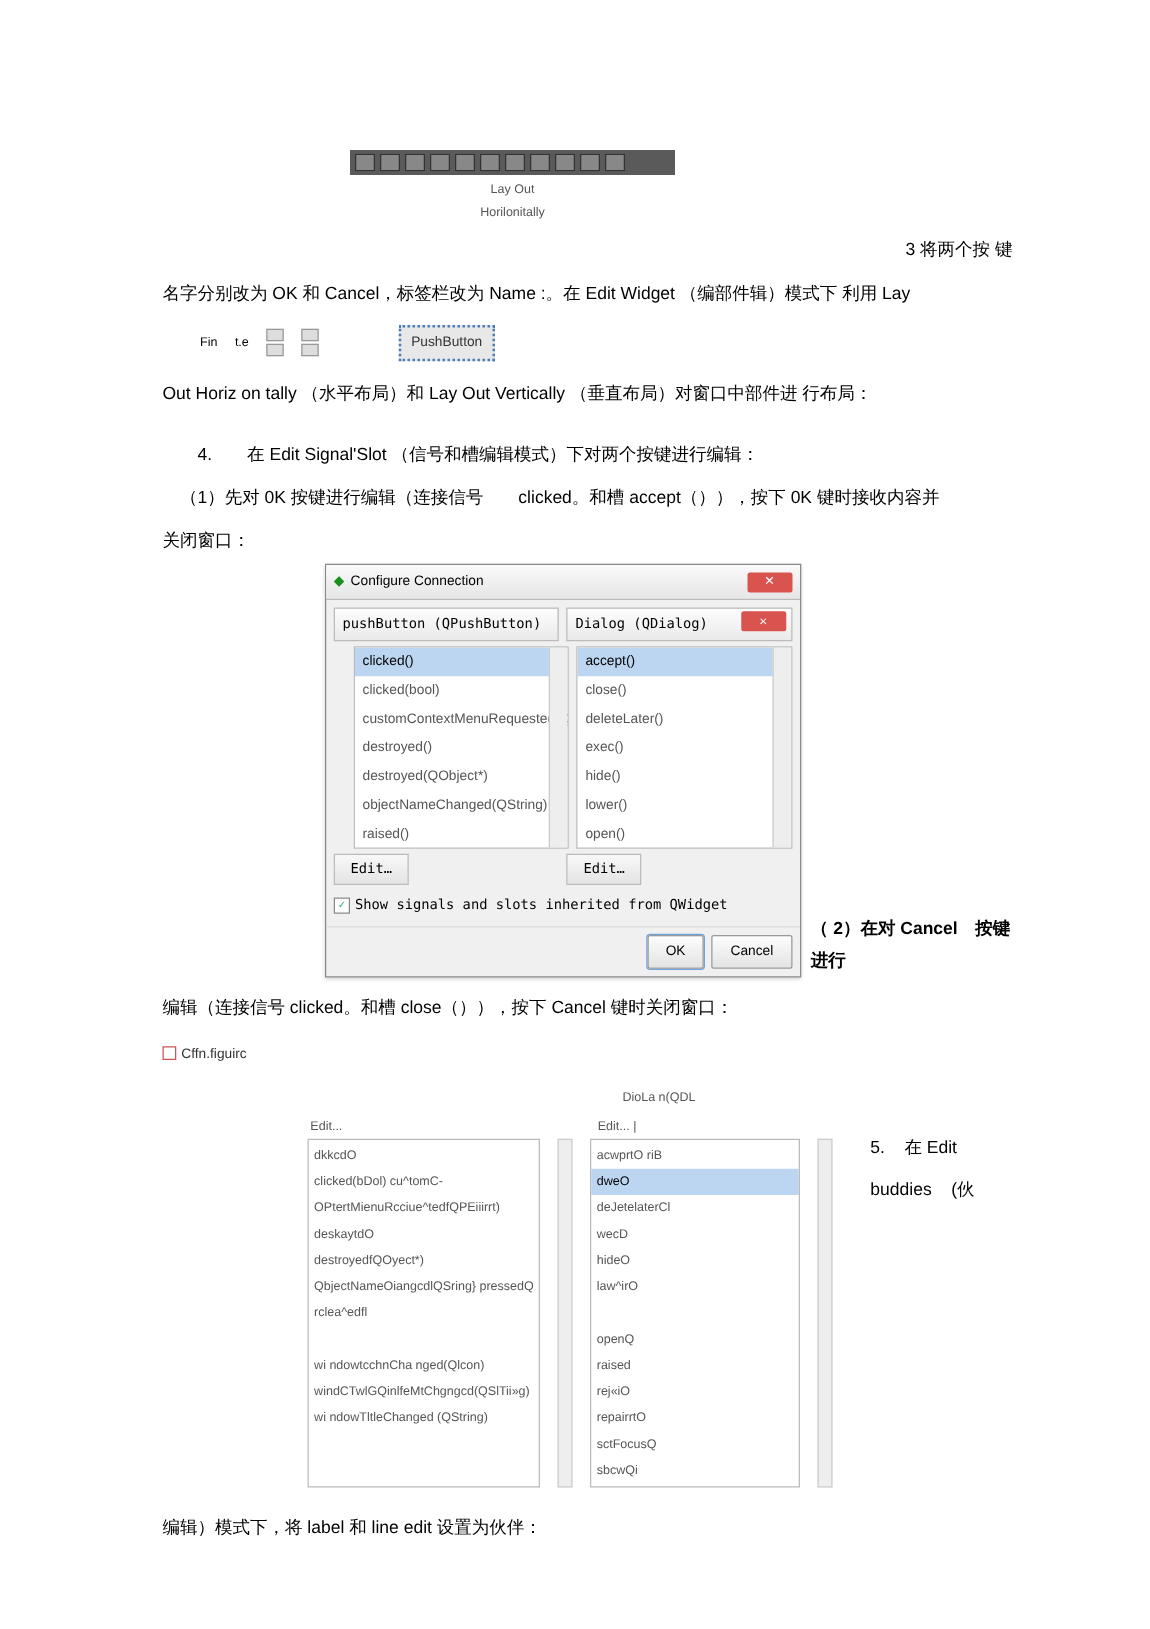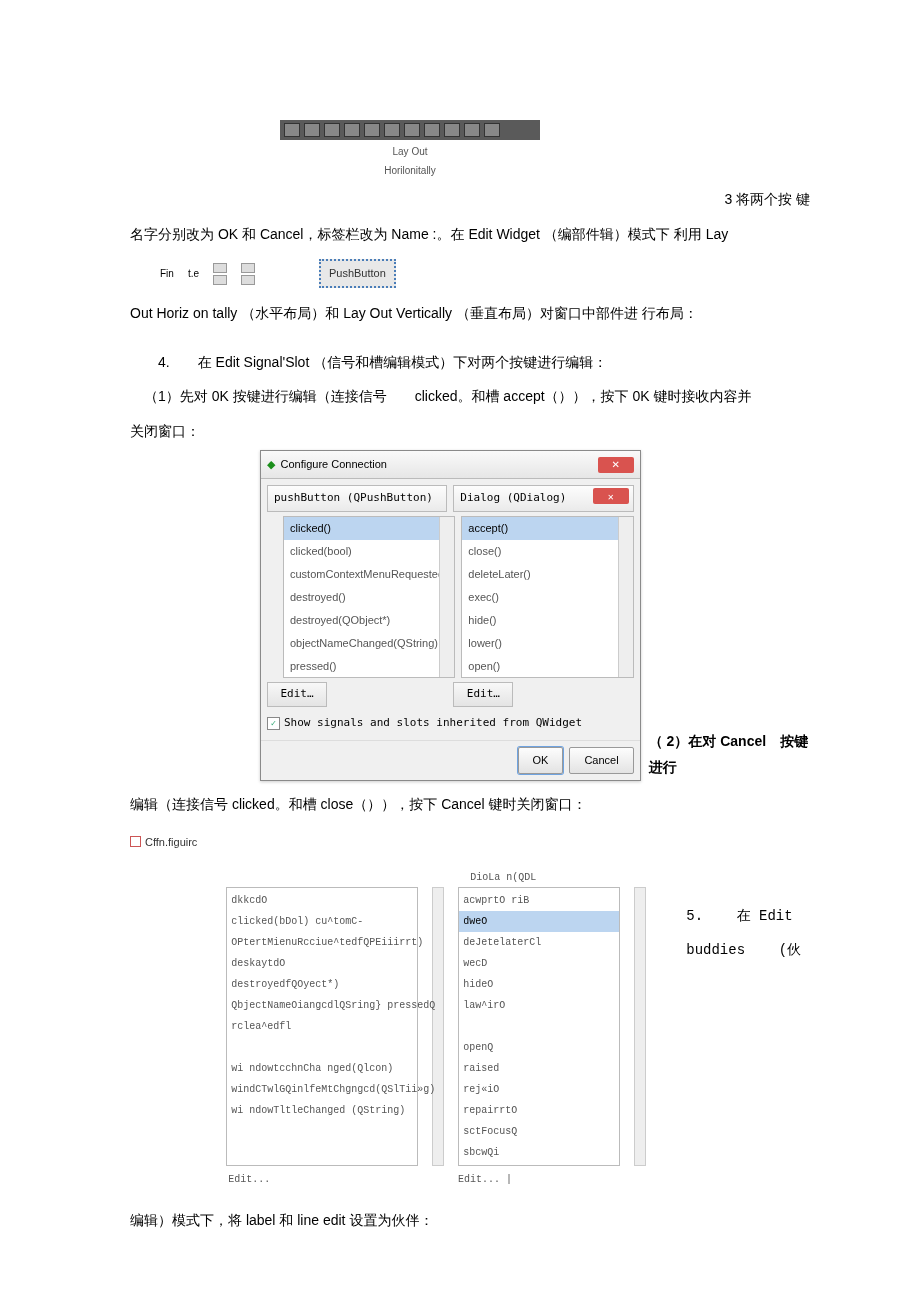"pressed()" div.list-item { text: pressed -> raised }
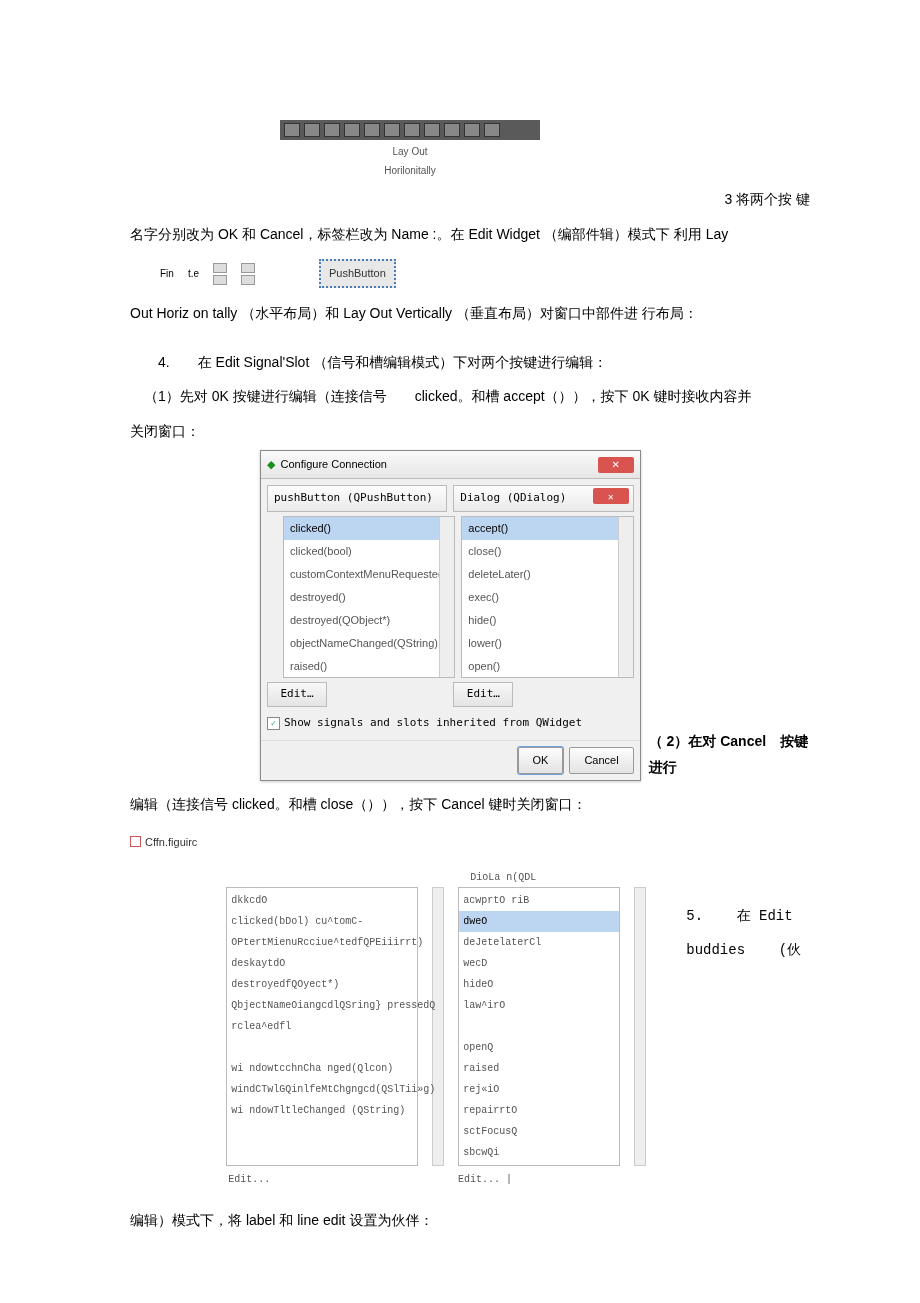"DioLa n(QDL" .sec2-wrap { font-family: Liberation Mono, monospace -> none; gap: 10px -> none }
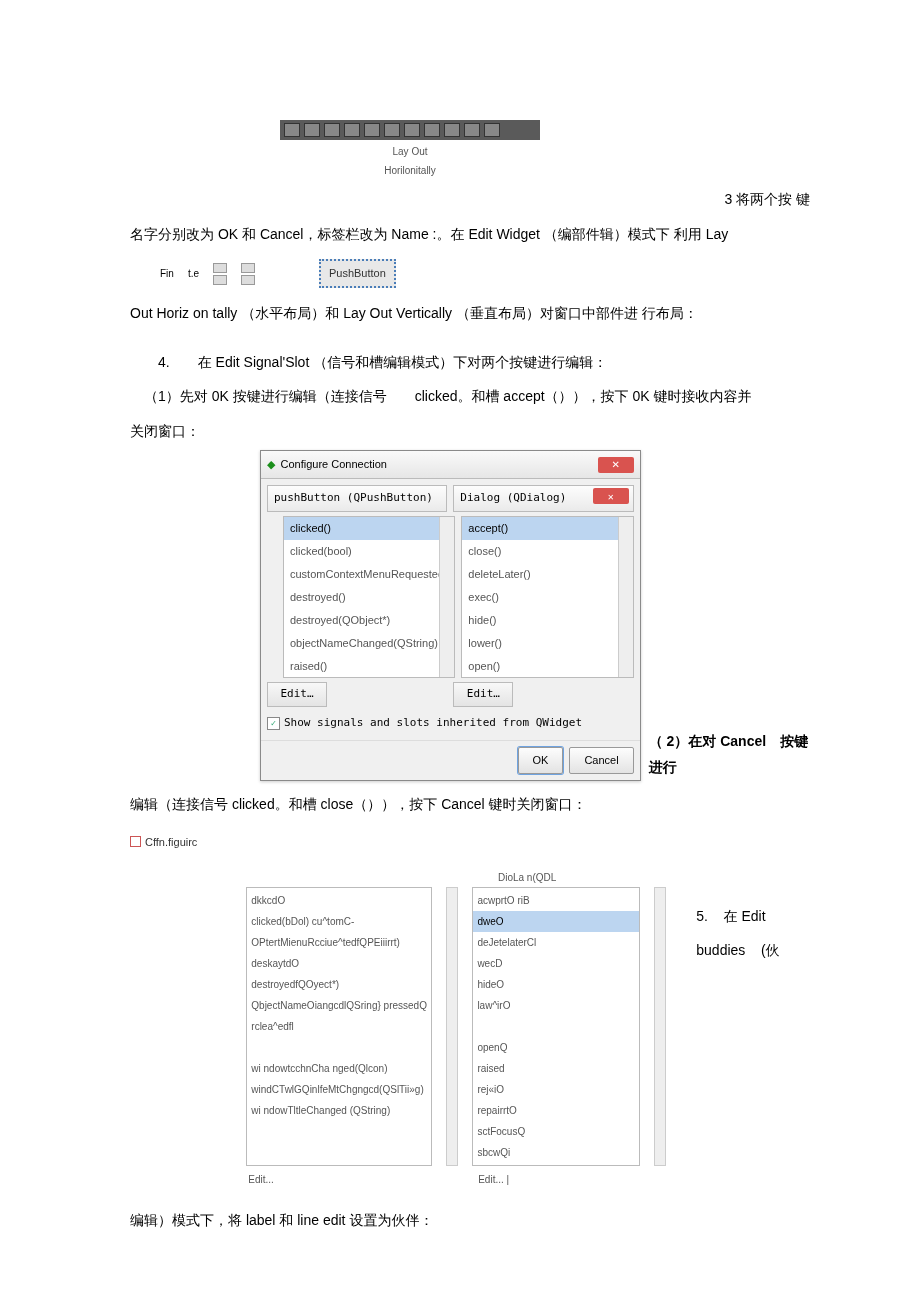"dkkcdO" div.p2-row { order: before "Edit..." -> after "Edit..." }
